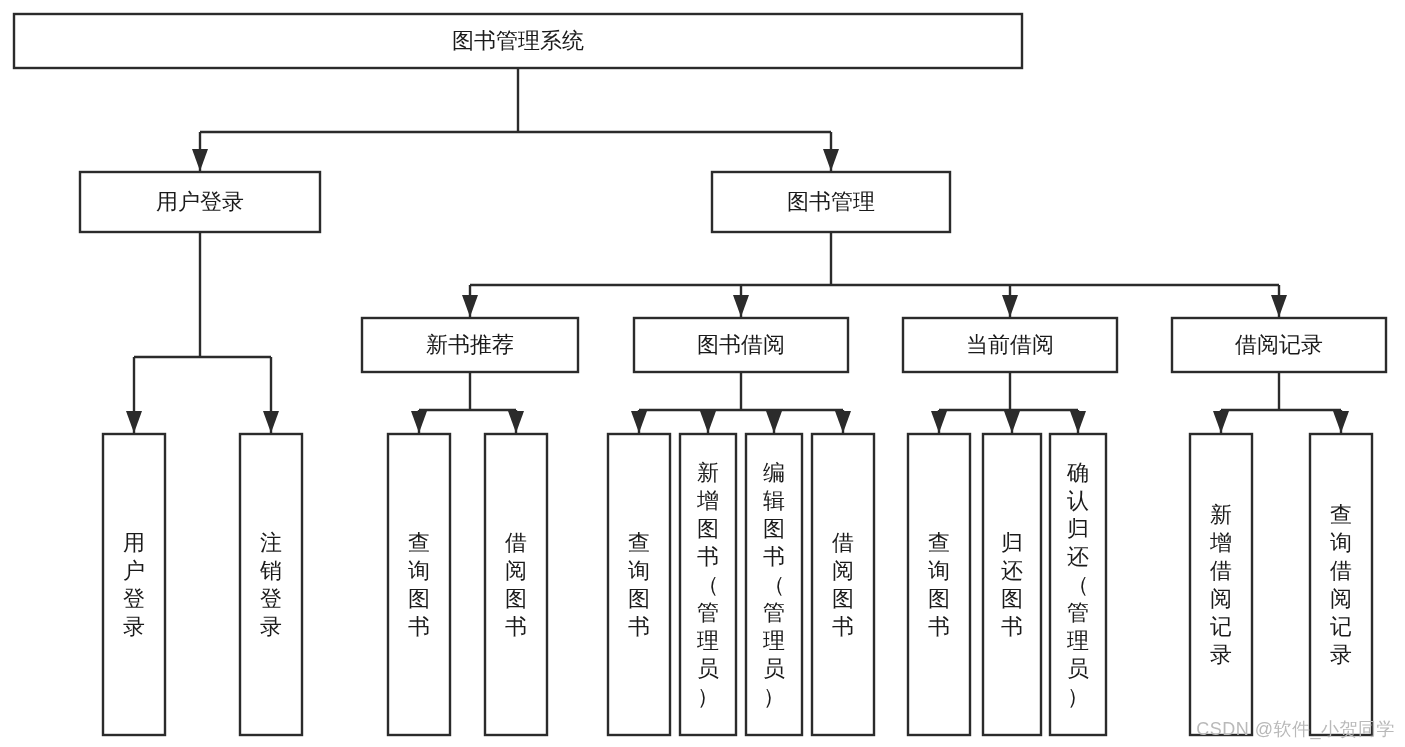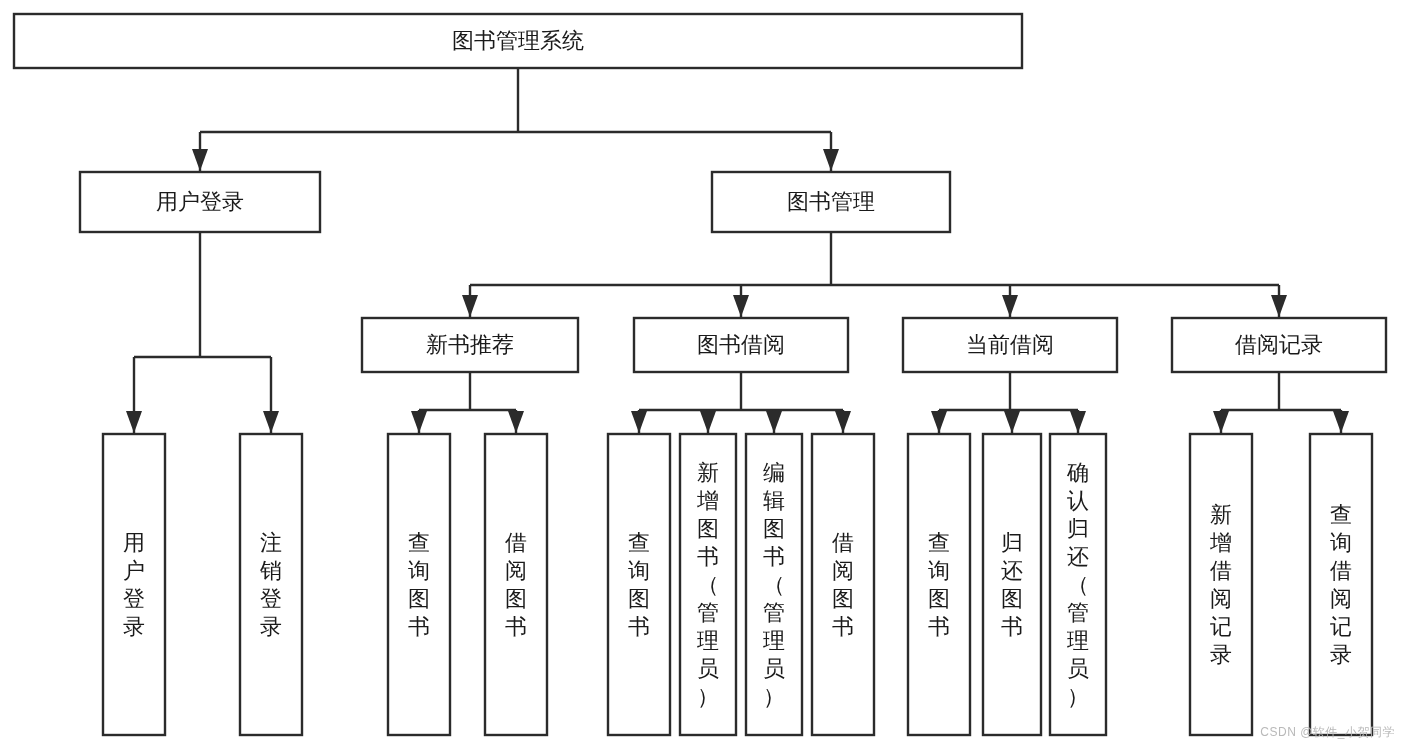"CSDN @软件_小贺同学" .watermark { font-size: 12px -> 18px }
